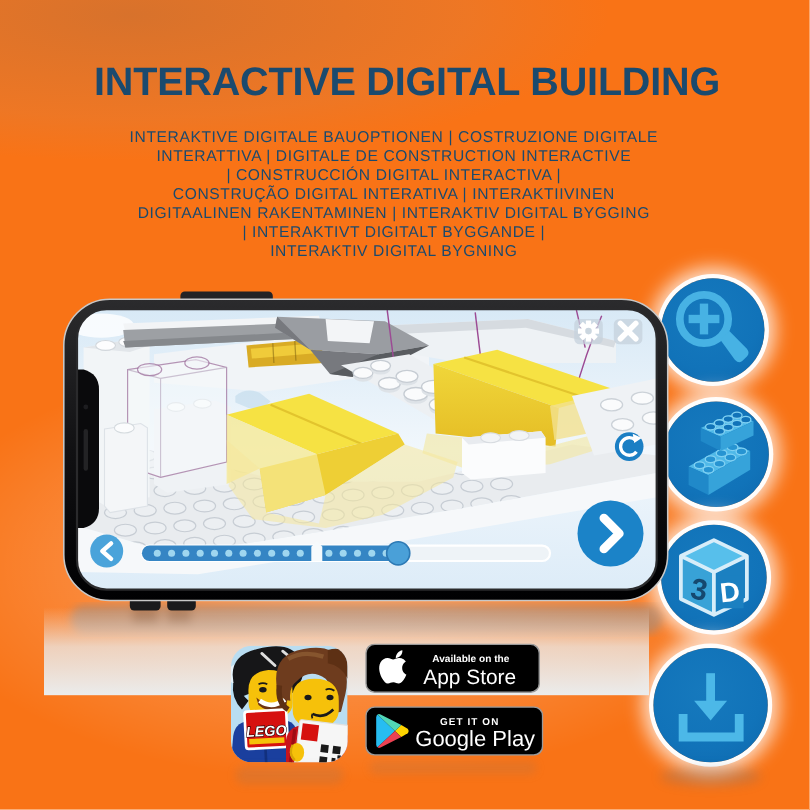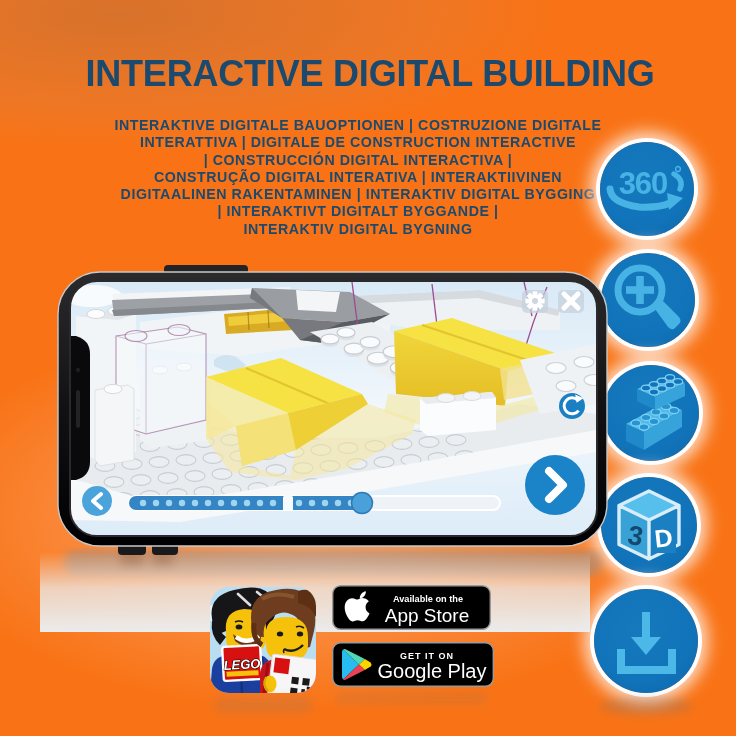"INTERAKTIVE DIGITALE BAUOPTIONEN |" .langs { font-weight: bold -> normal }
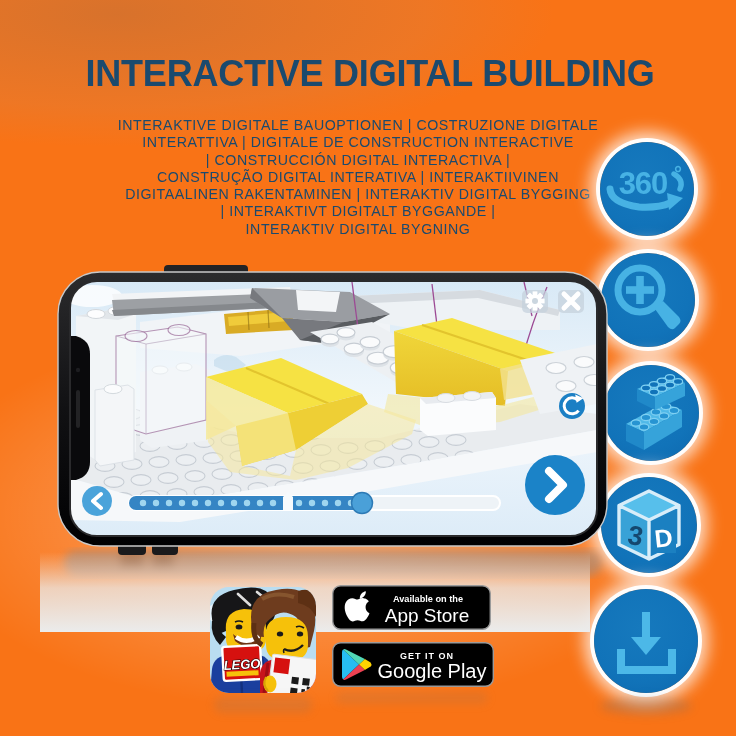"360" div.circle { html: <div> <svg> <text>360</text> <text>°</text> <path></path> <path></path> <path></path> </svg> </div> -> none }
